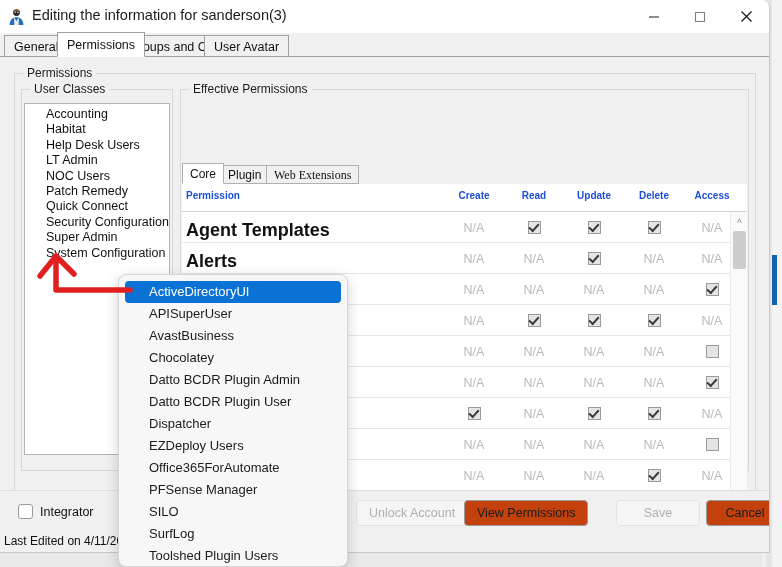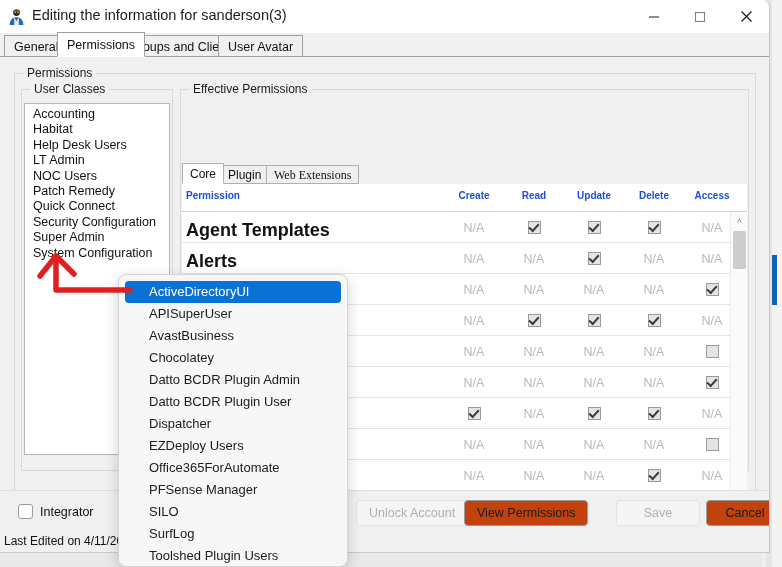"User Avatar" div.tab { left: 218px -> 204px }
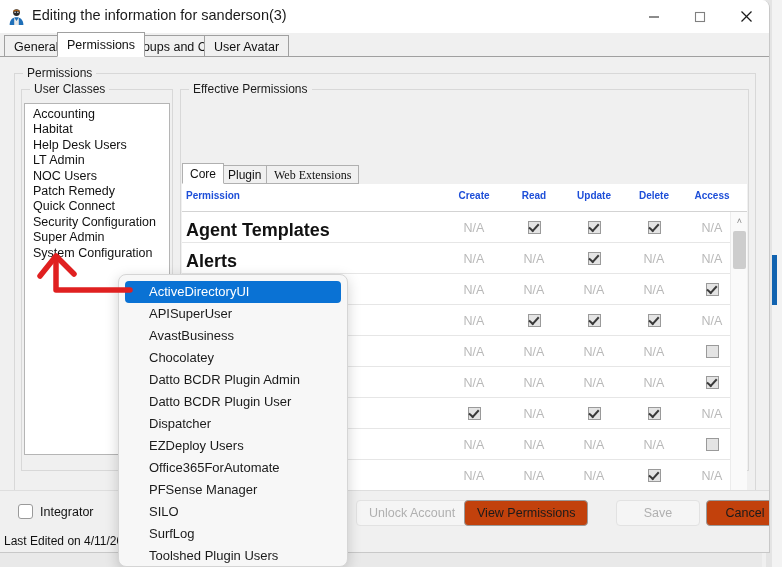"Accounting" #uclist { padding: 3px 0 0 6px -> 3px 0 0 19px }
